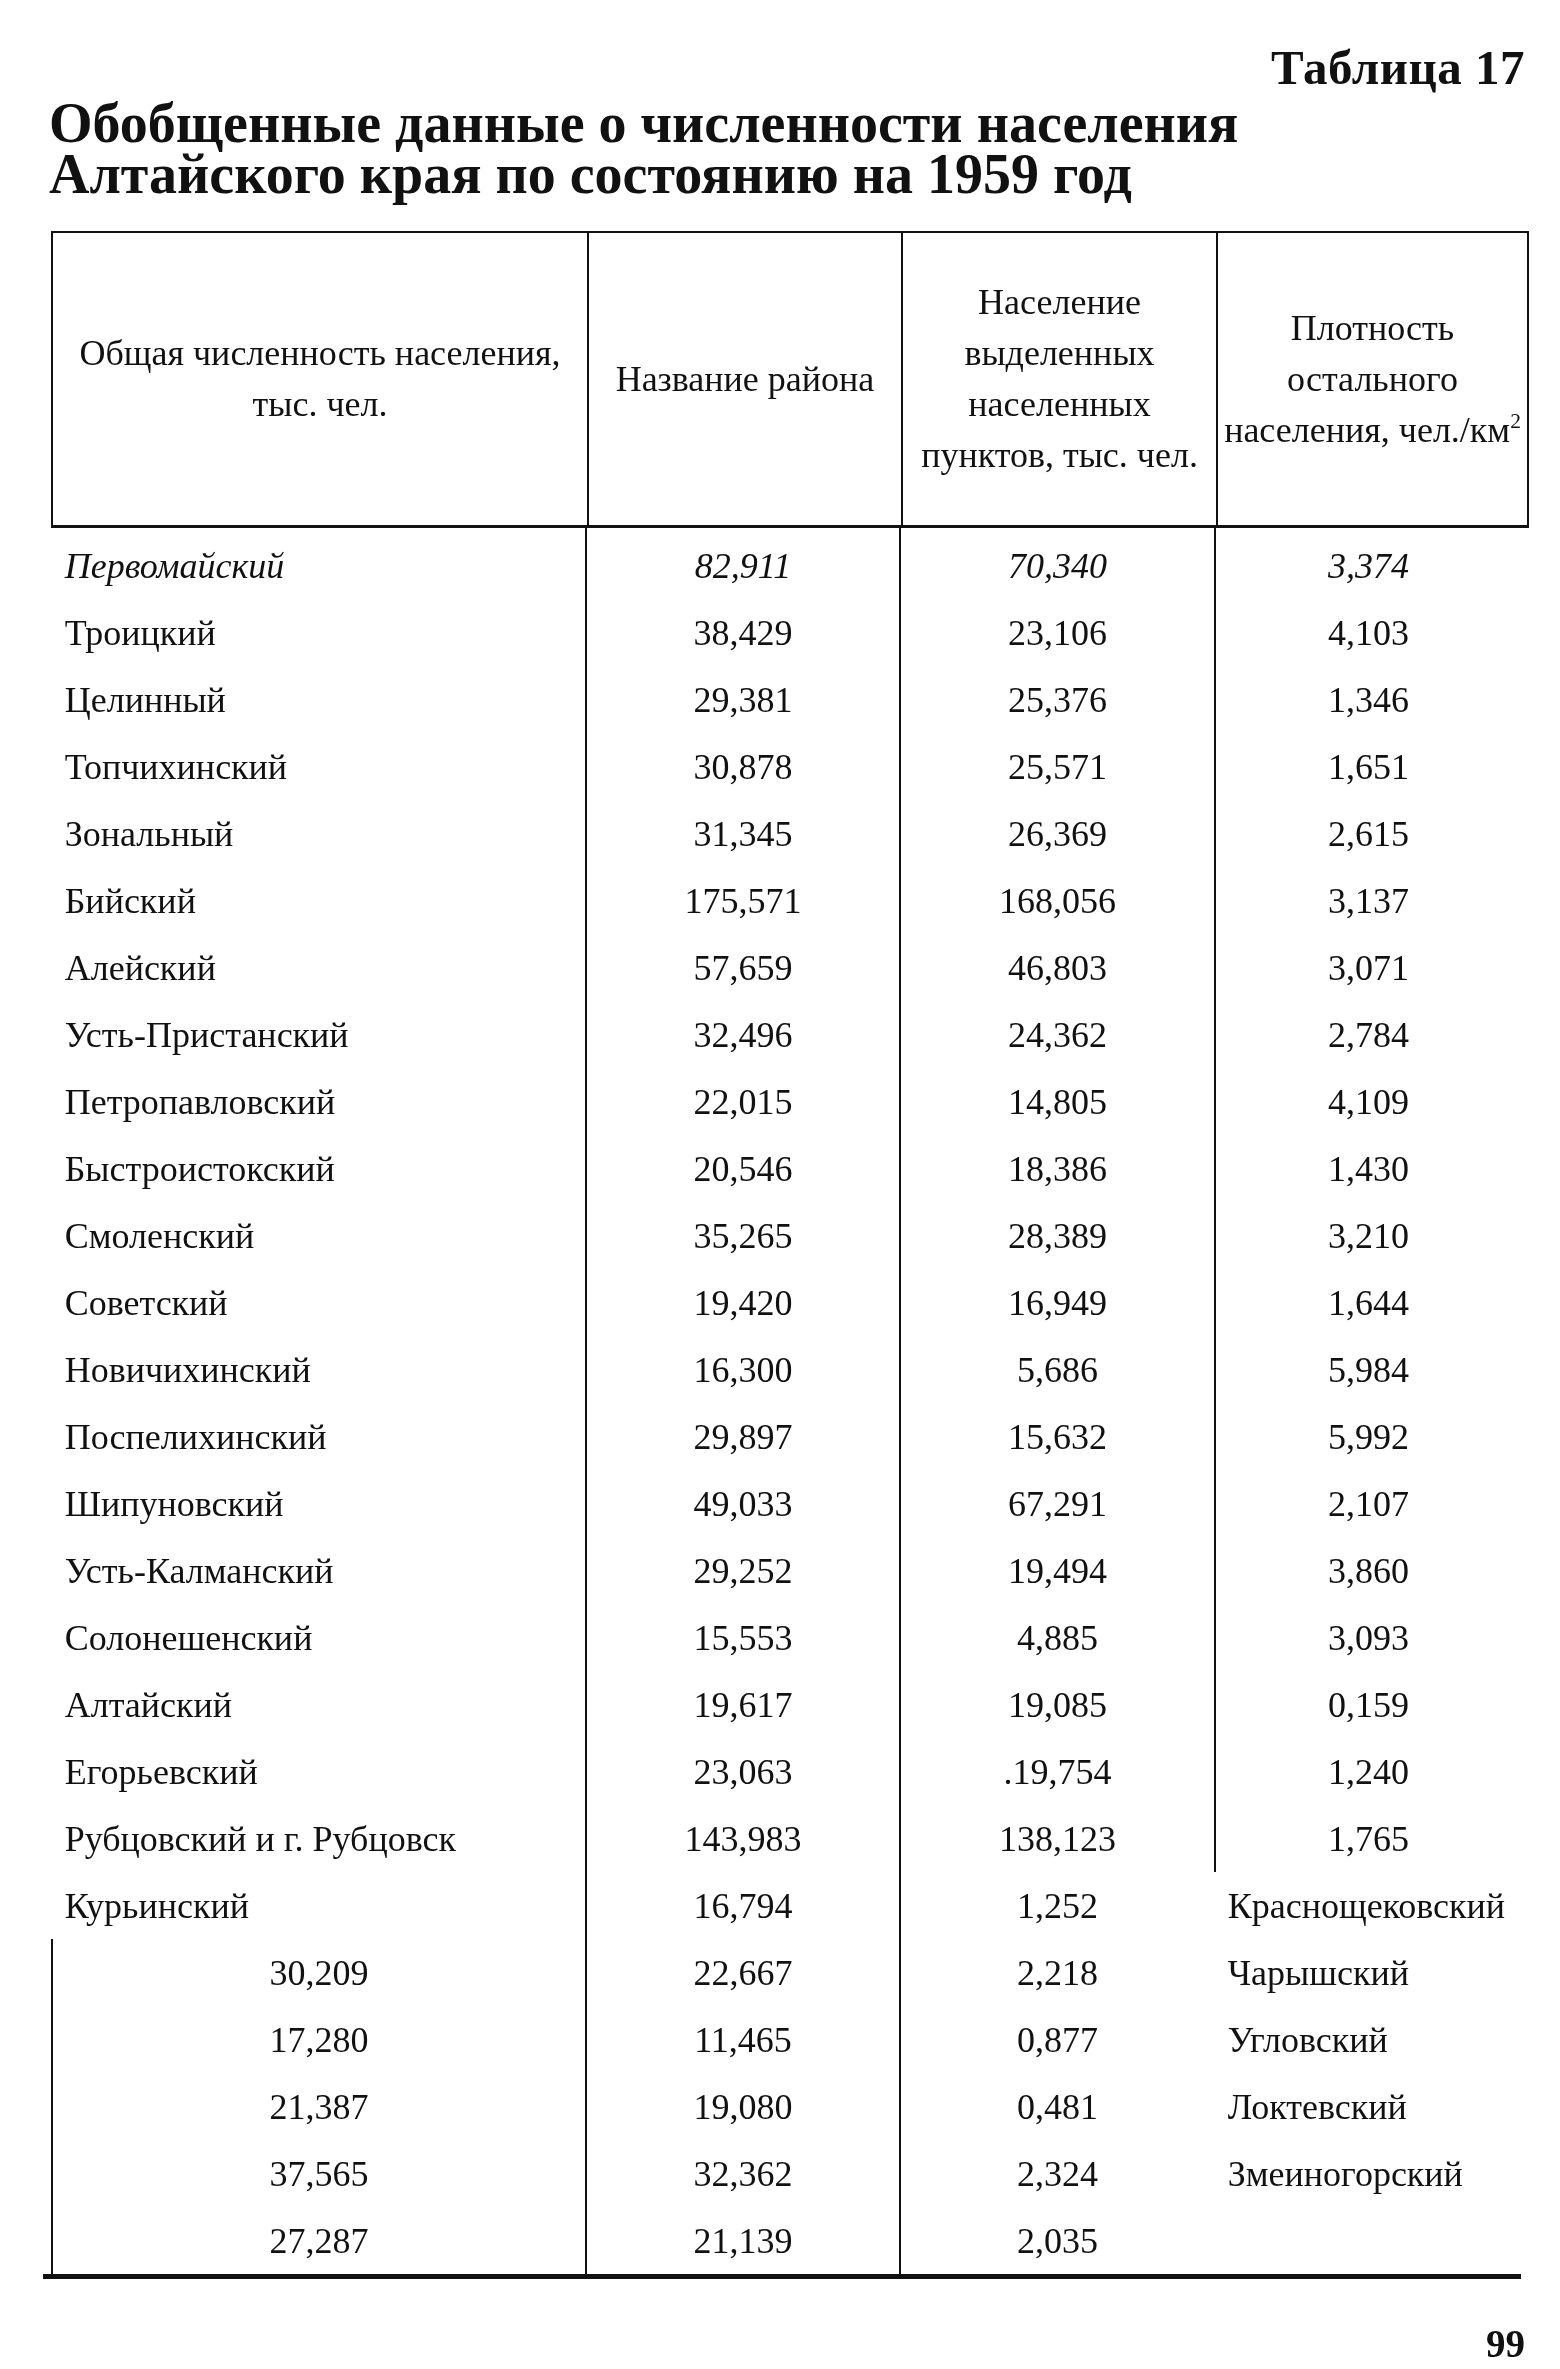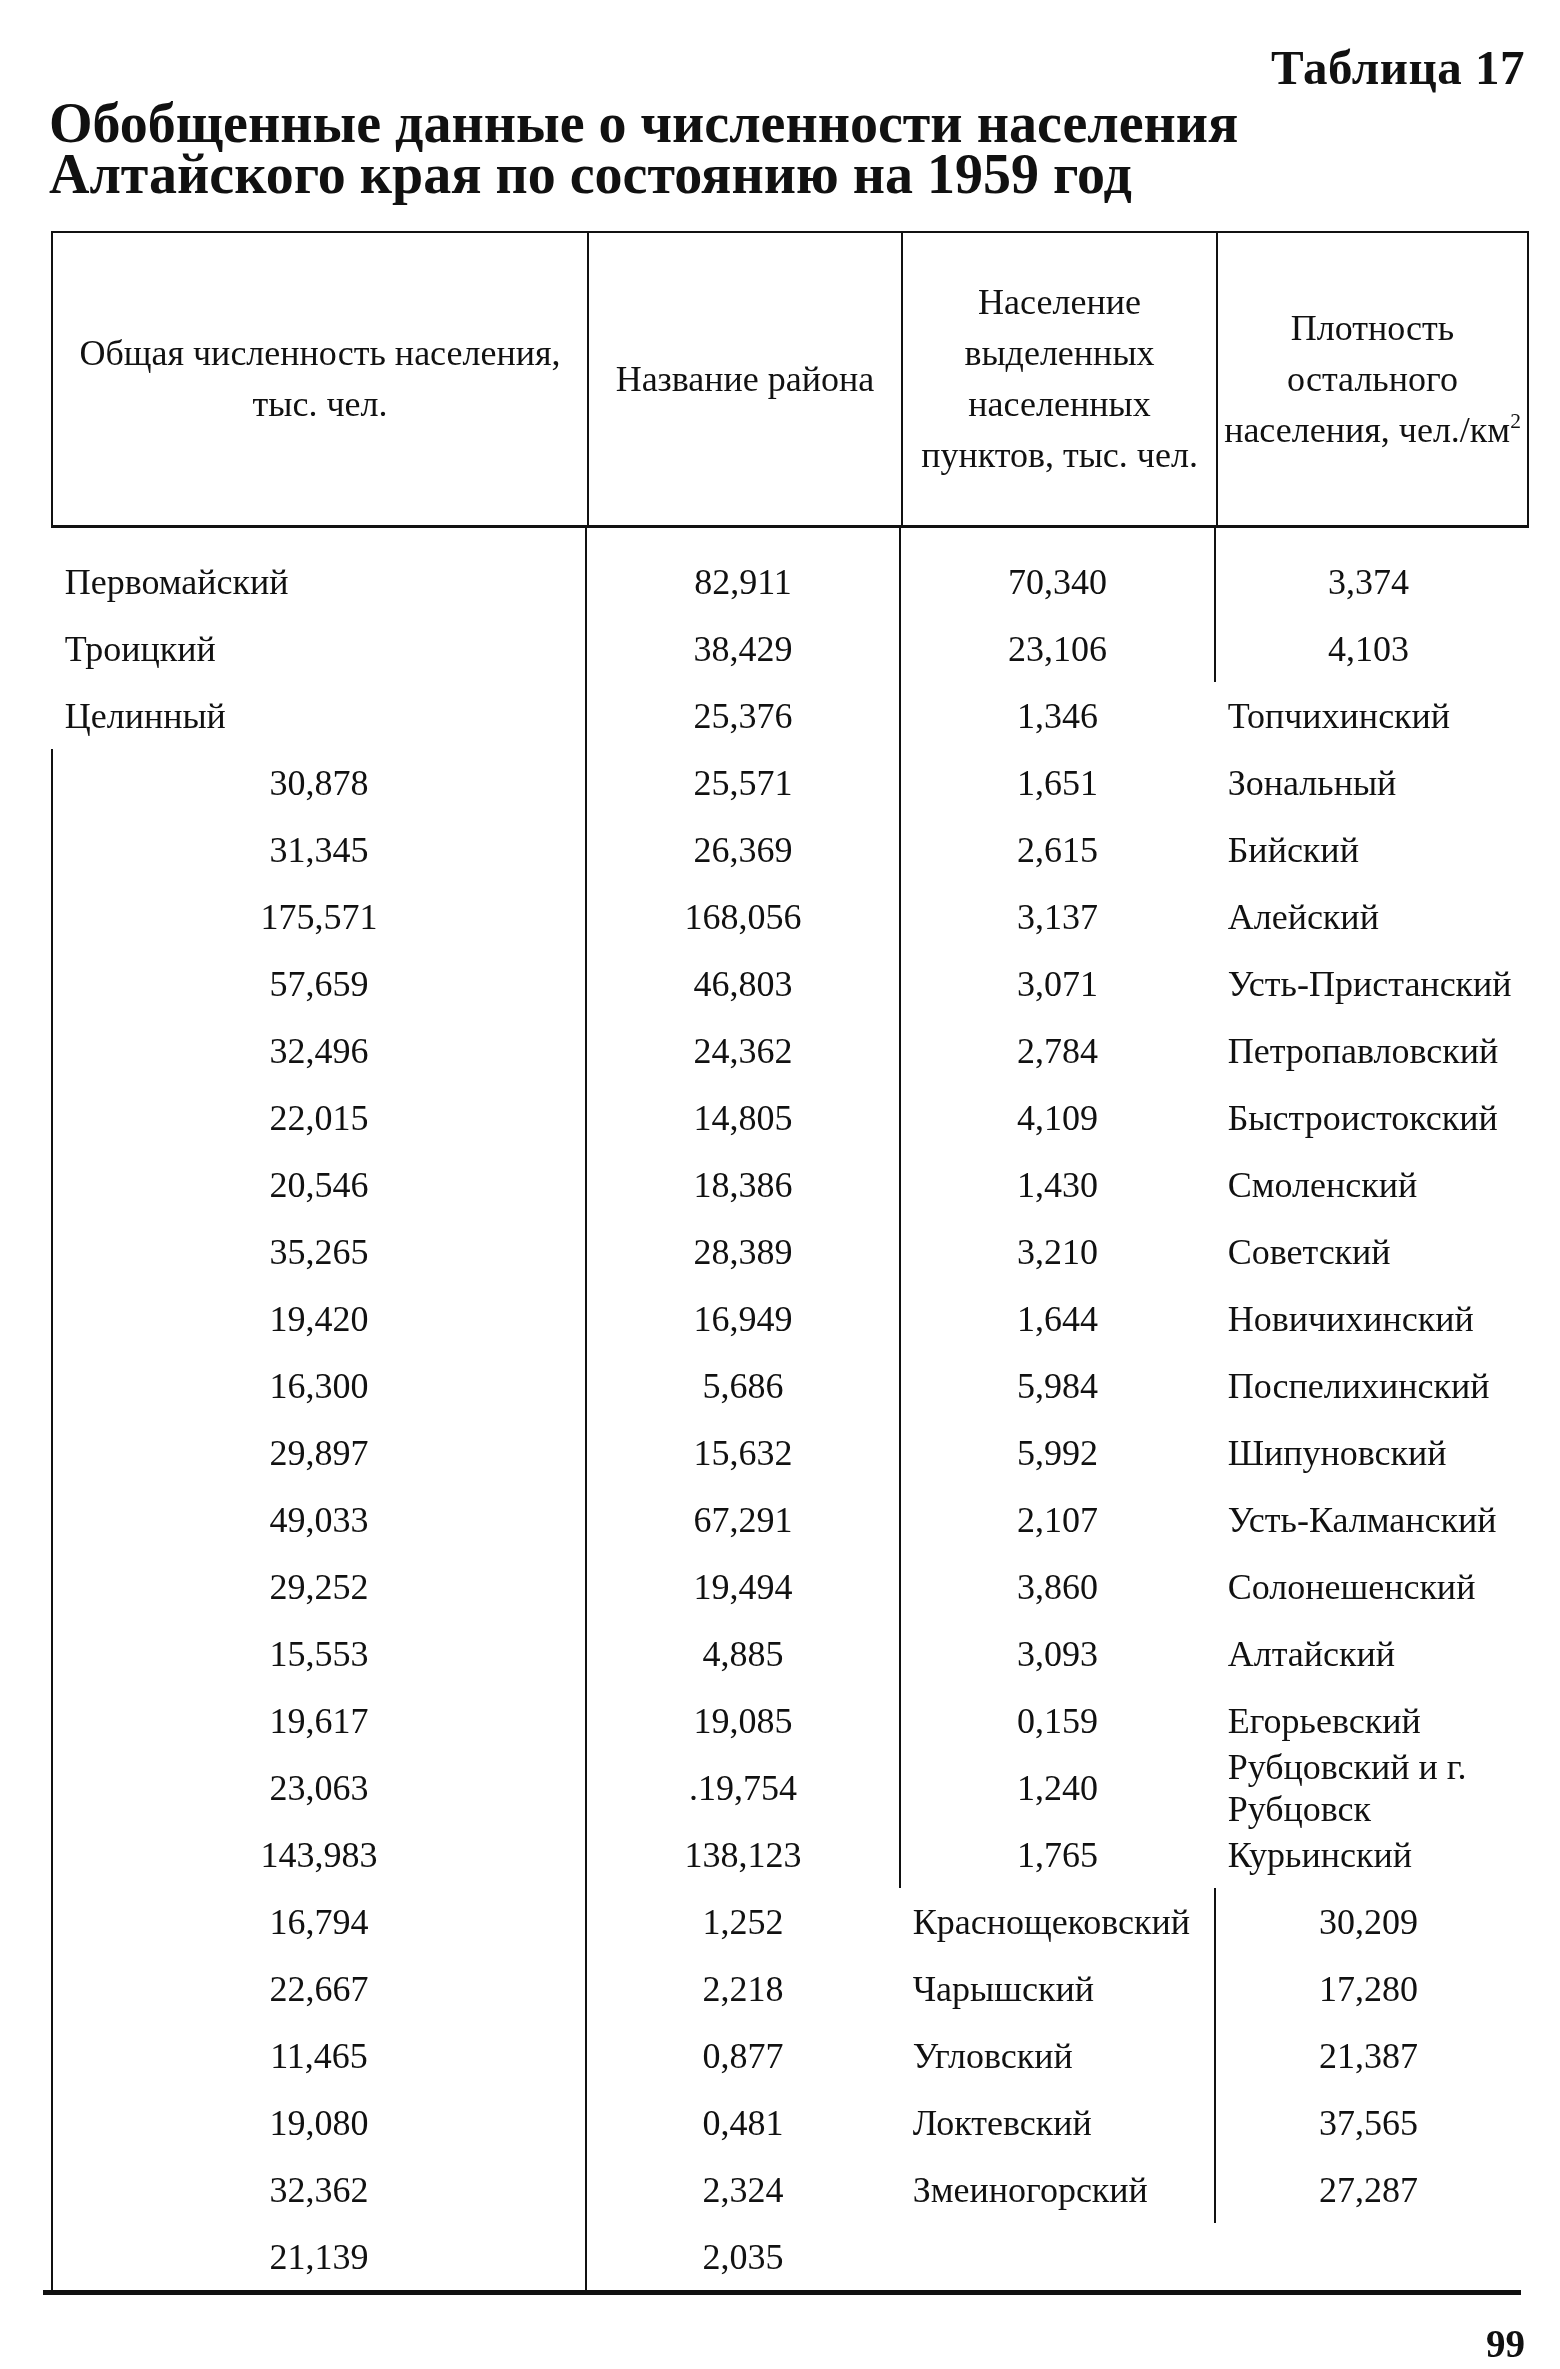"Первомайский" .cell.first { font-style: none -> italic; padding-top: 20px -> 4px }
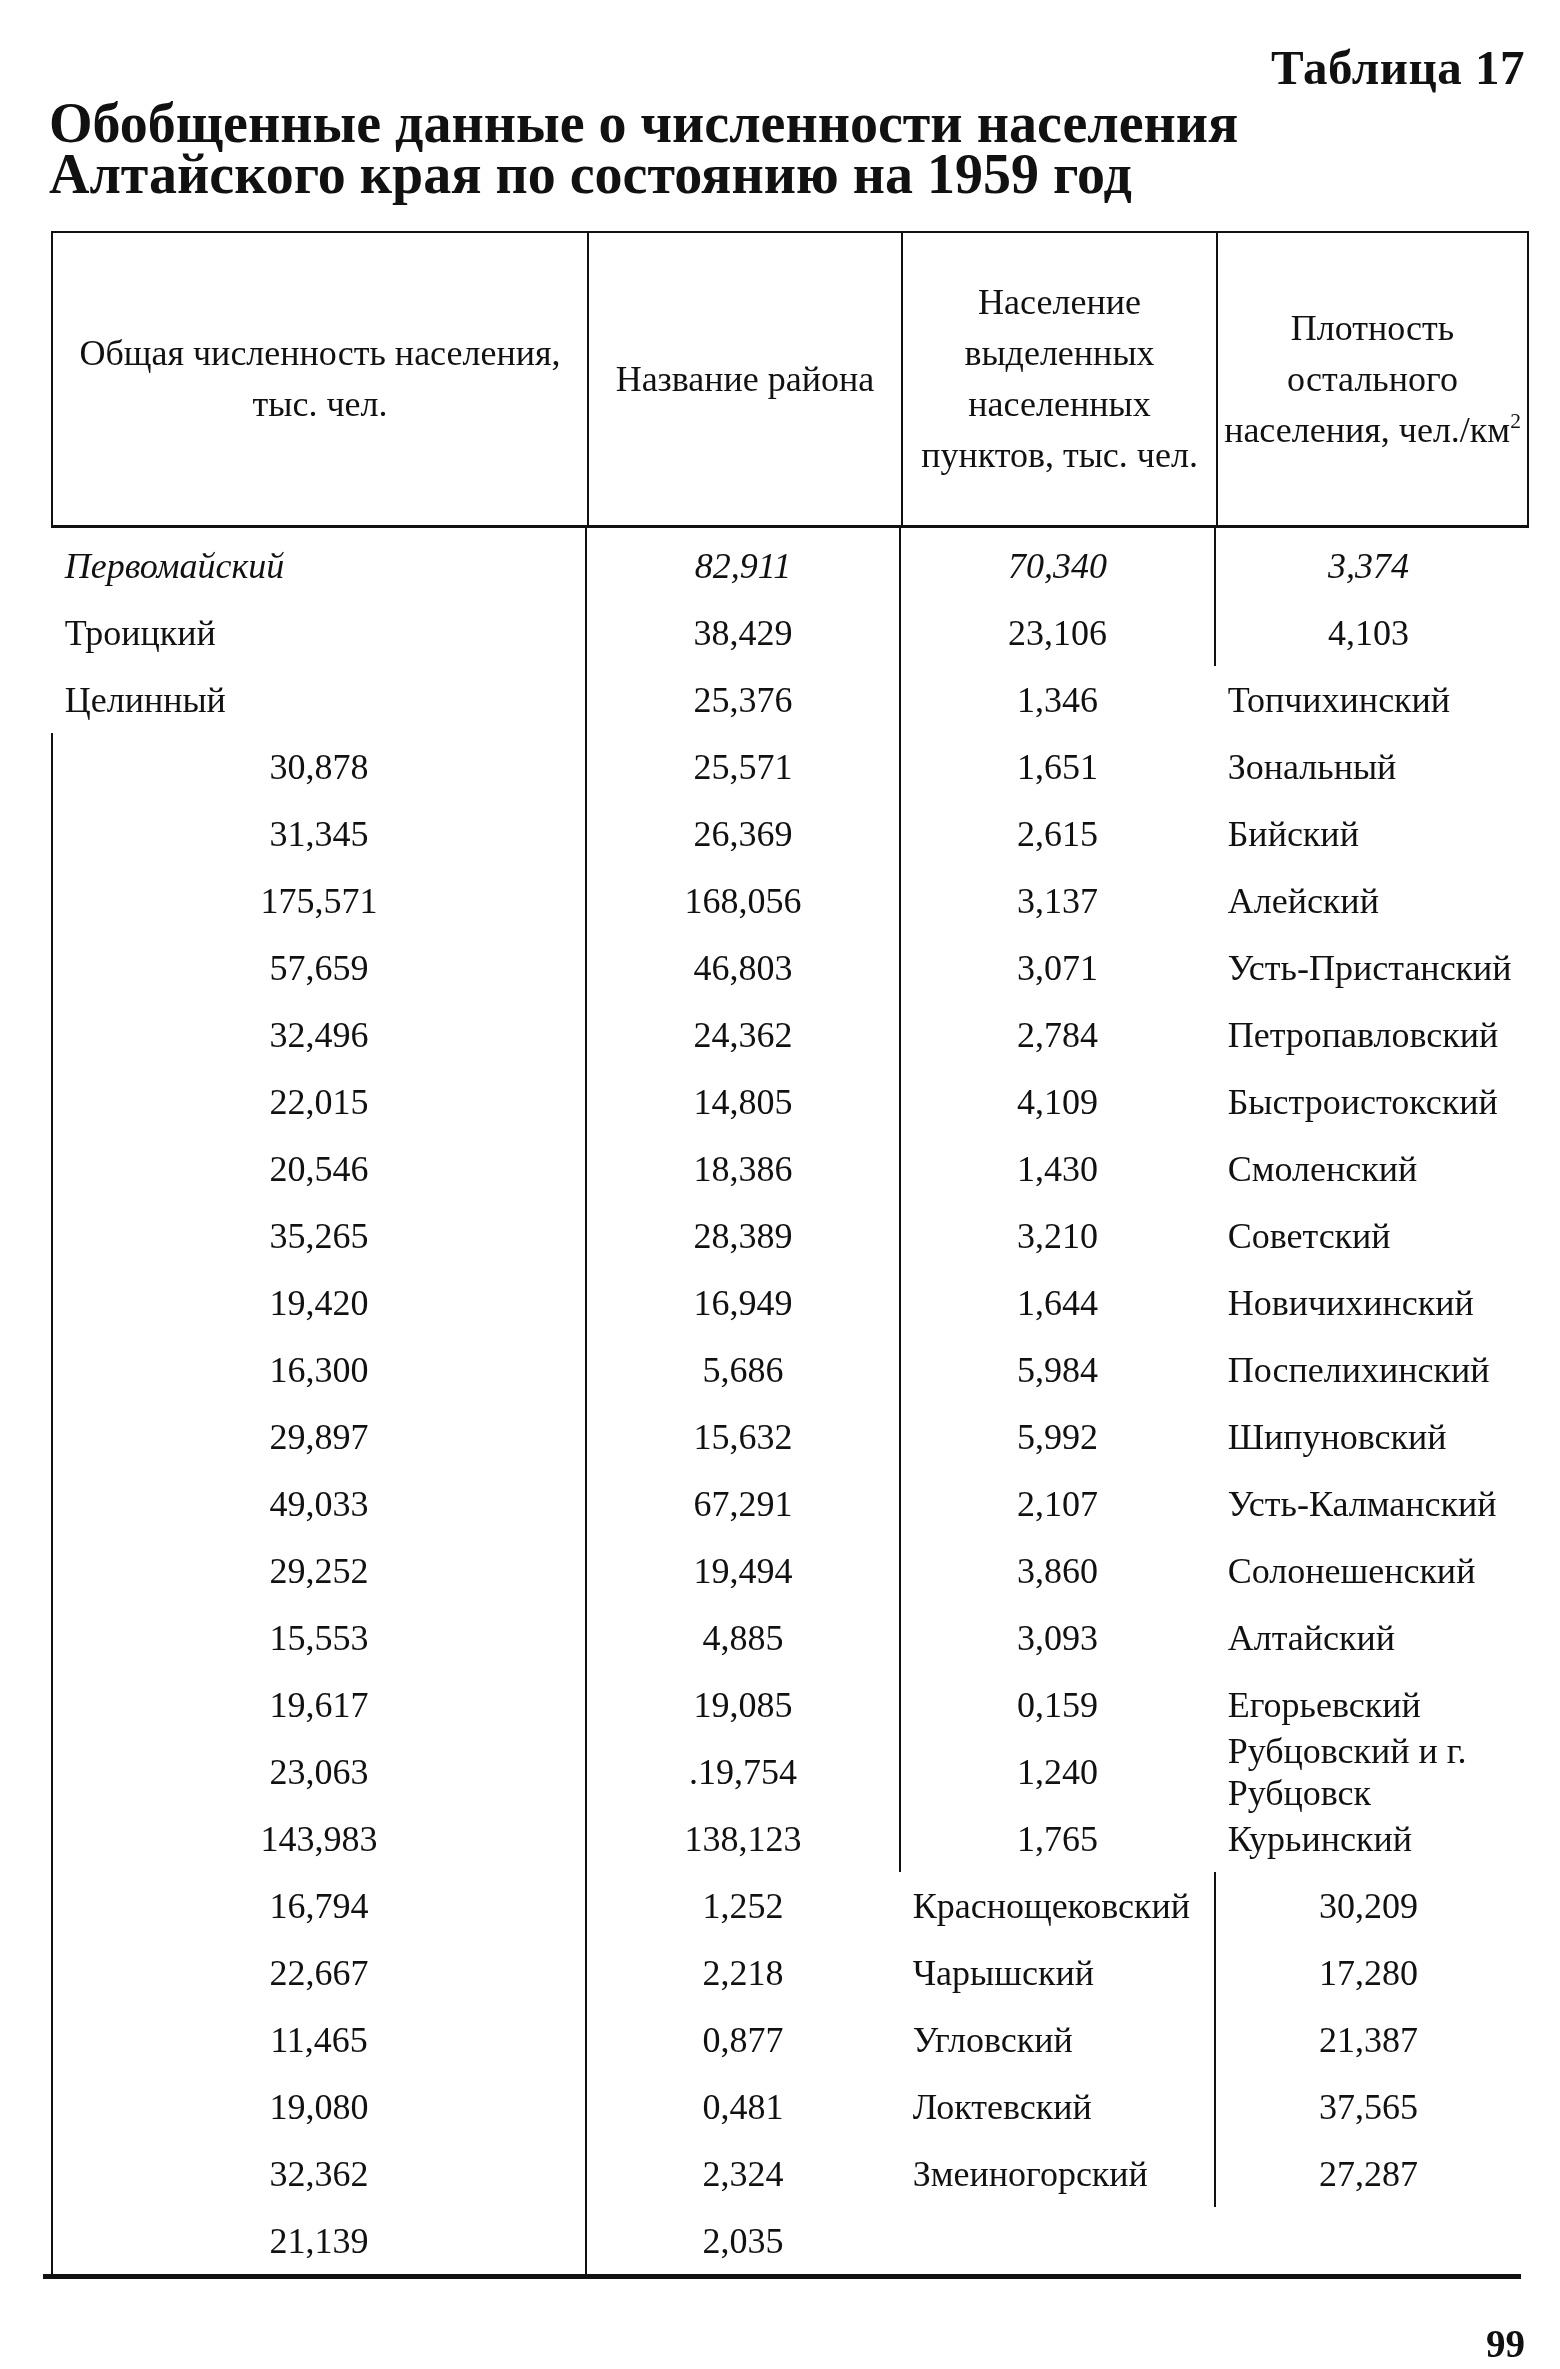"29,381" div.cell { html: none -> <div>29,381</div> }
